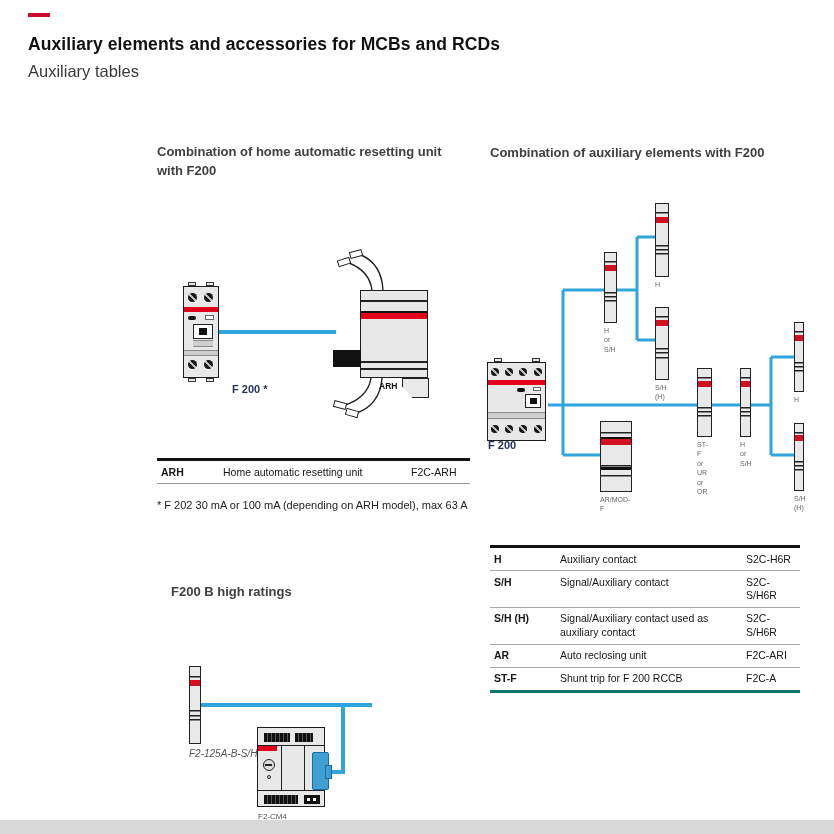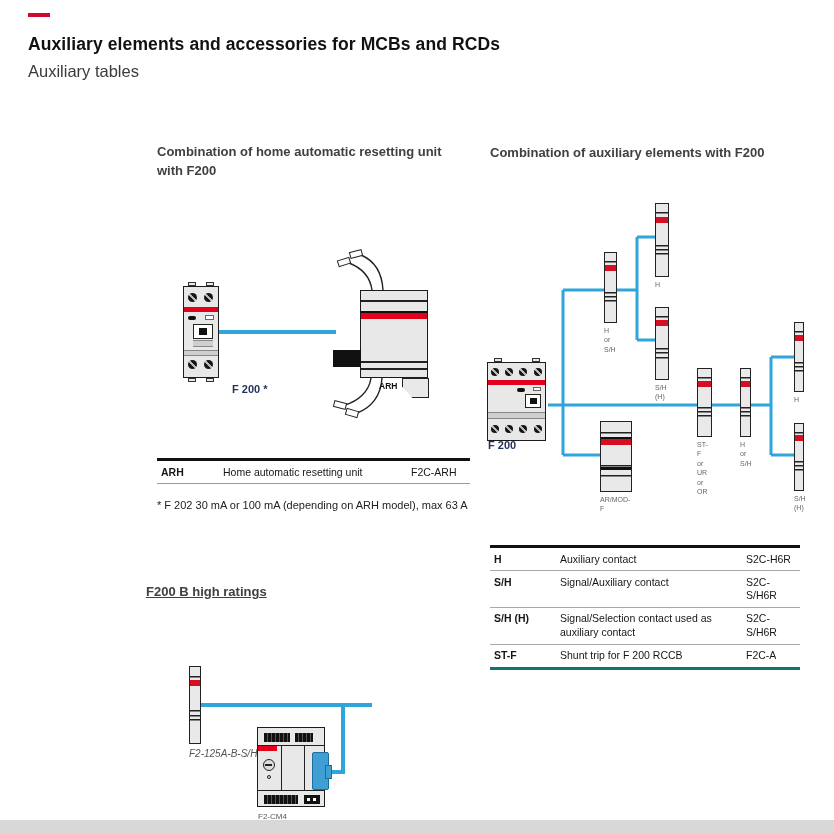"F200 B high ratings" div.abs { left: 146px -> 171px; text-decoration: underline -> none }
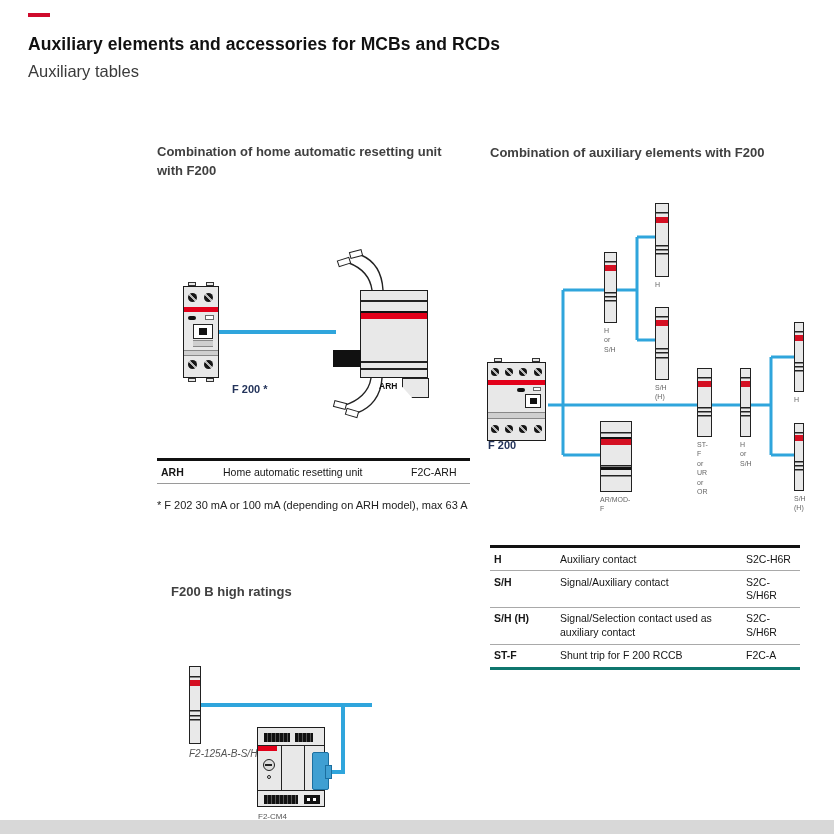"Signal/Selection contact used as" div { text: Signal/Selection -> Signal/Auxiliary }
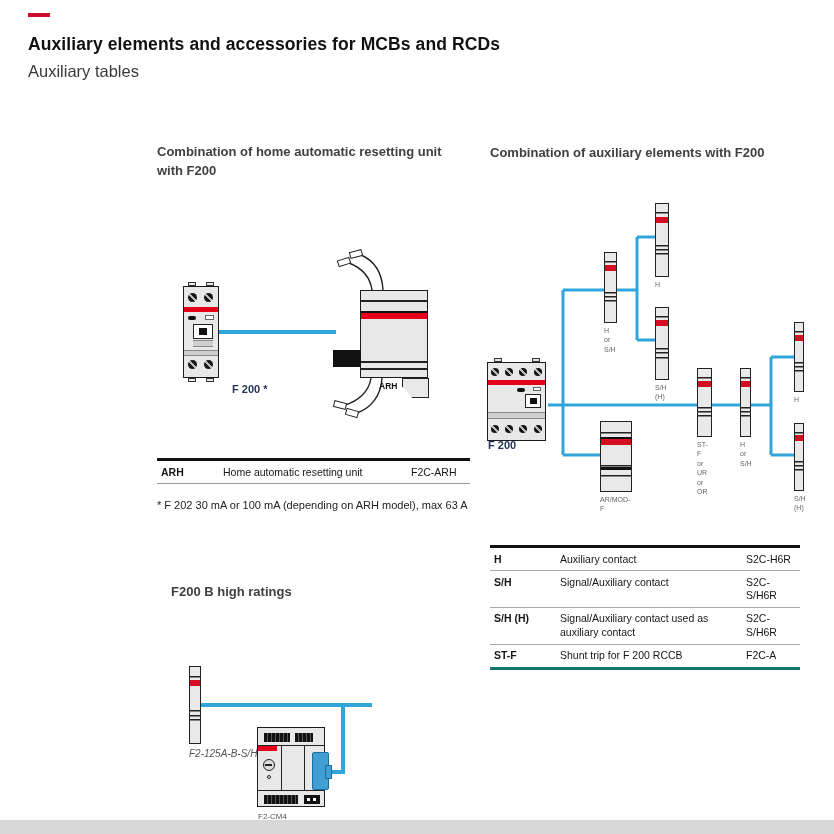"AR" div.sel-row { html: none -> <div> <div>AR</div> <div>Auto reclosing unit</div> <div>F2C-ARI</div> </div> }
